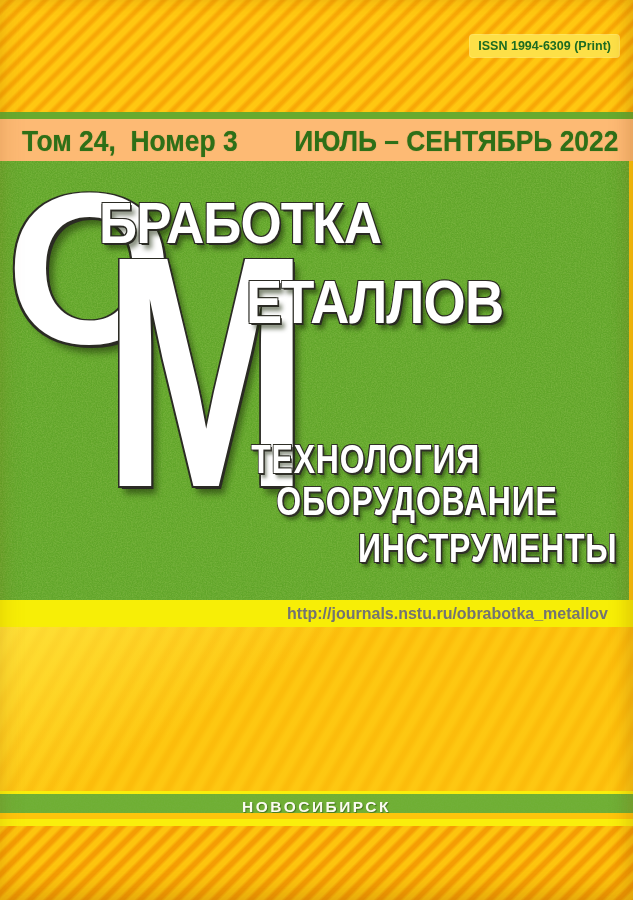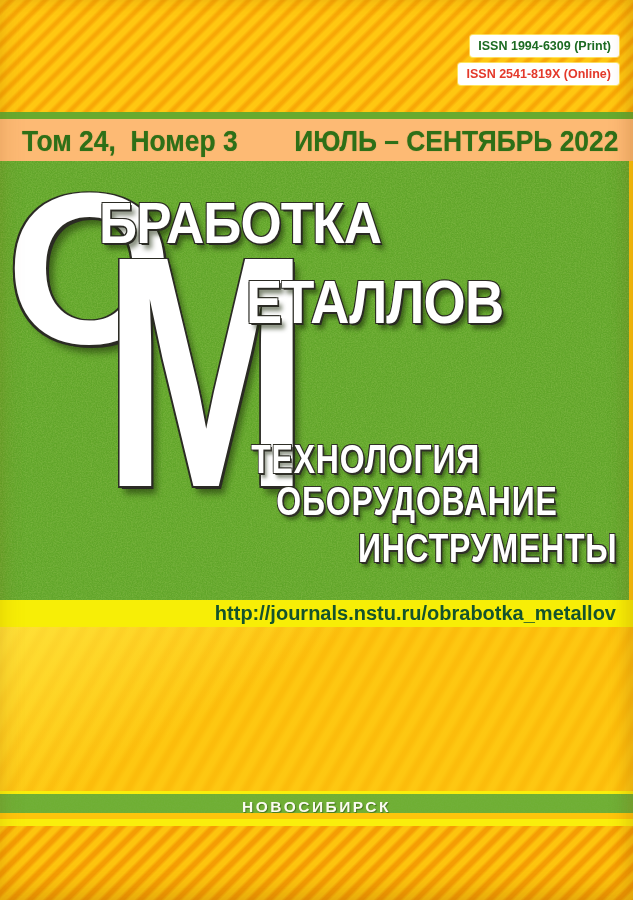"ISSN 1994-6309 (Print)" .issn { background: #ffffff -> #fde047 }
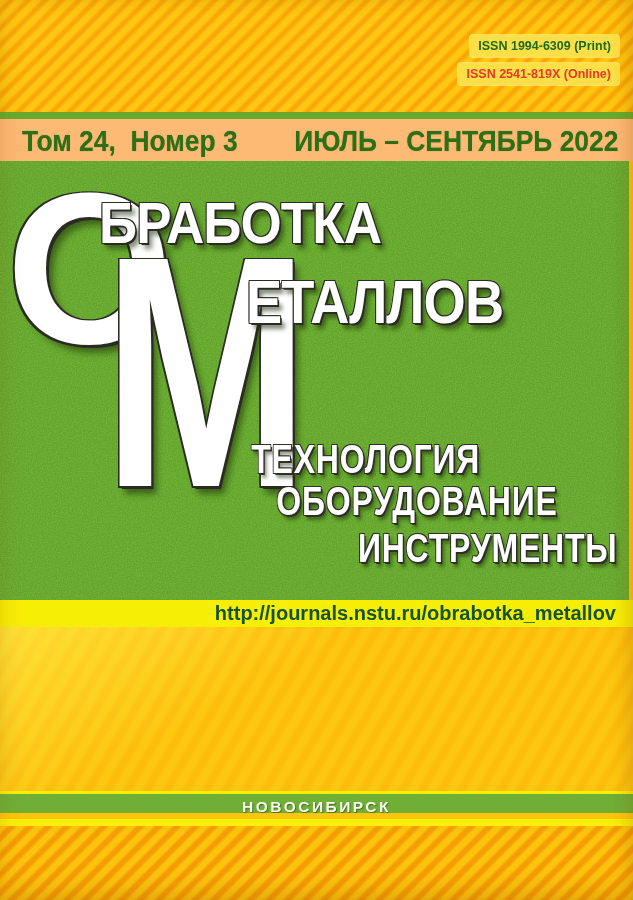"ISSN 2541-819X (Online)" div.issn { html: <div>ISSN 2541-819X (Online)</div> -> none }
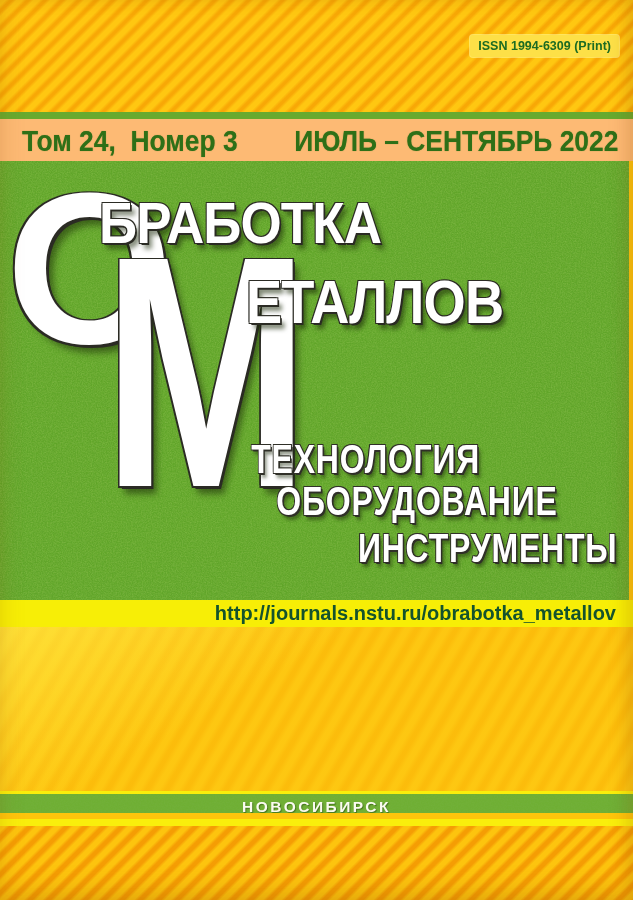"http://journals.nstu.ru/obrabotka_metall" .url-strip .url { color: #14532d -> #737373; font-size: 20px -> 16px; margin-right: 17px -> 25px }
